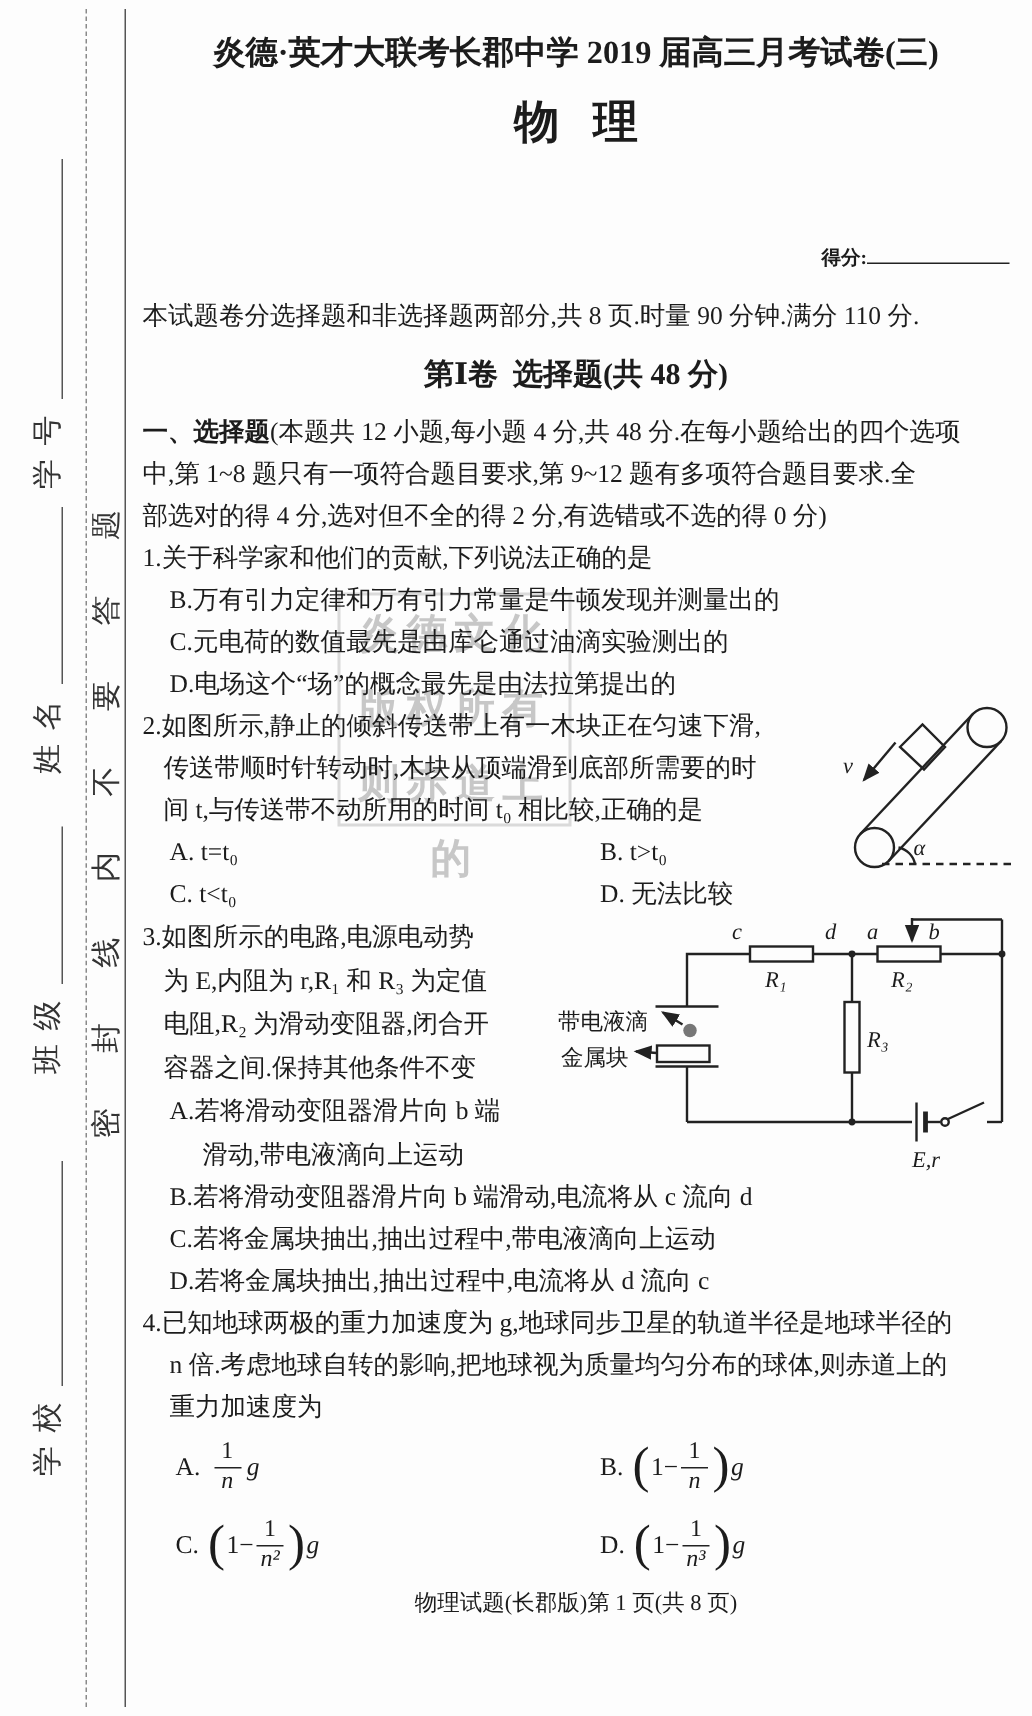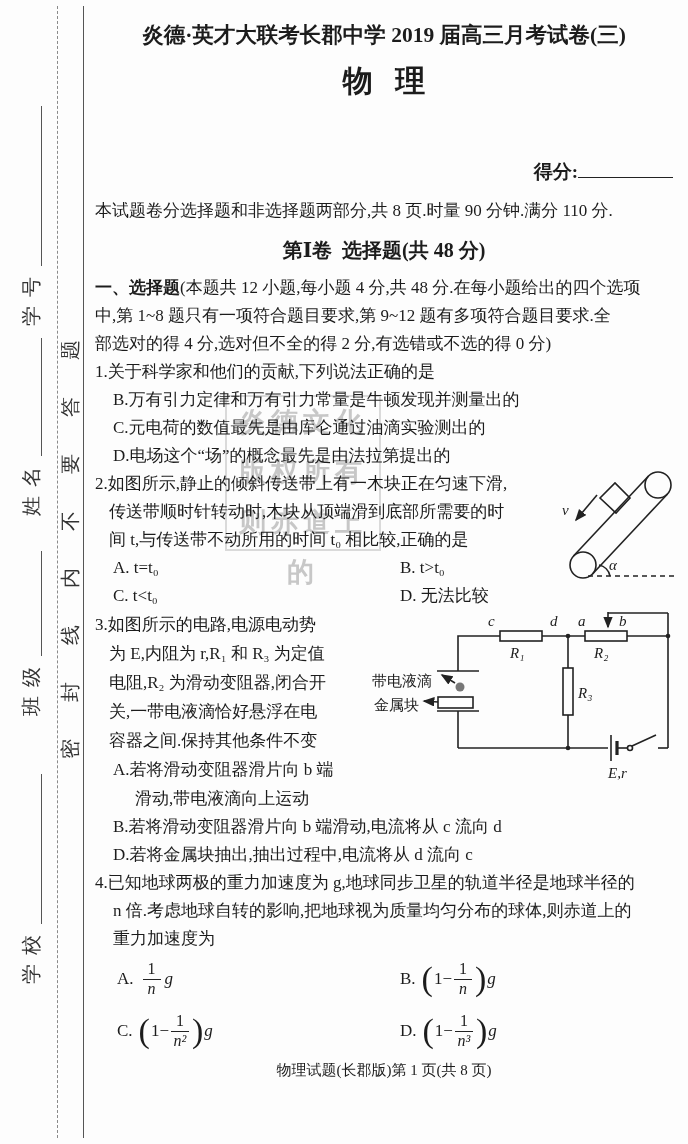"得分:" .score { font-size: 19px -> 13px }
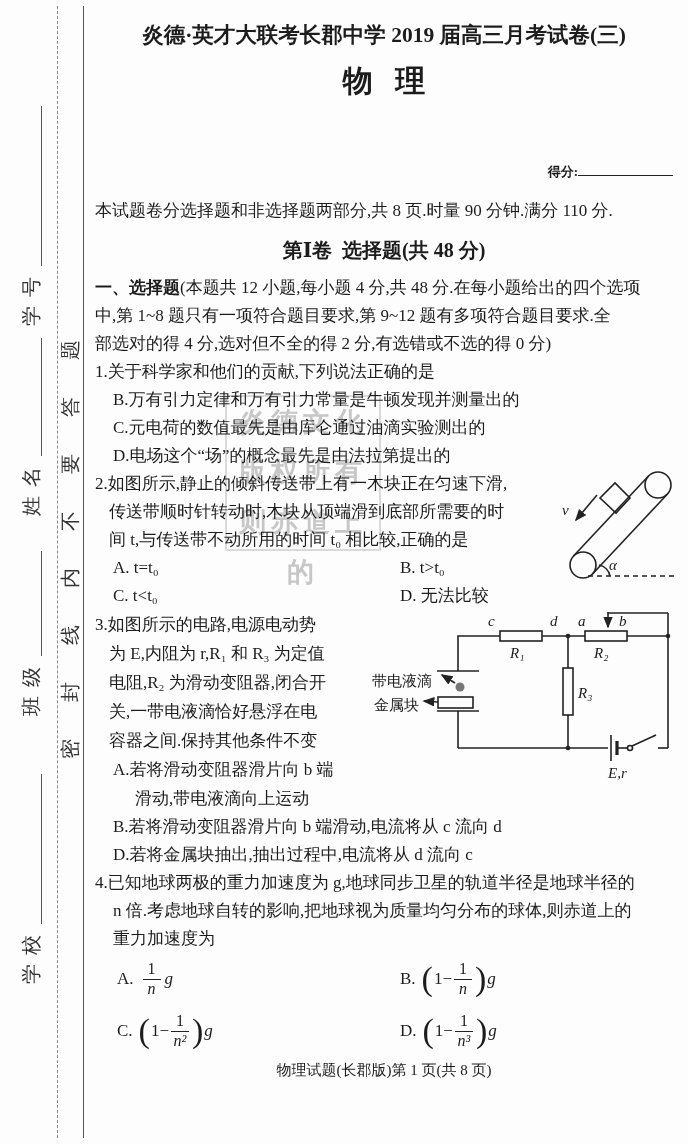"关,一带电液滴恰好悬浮在电" div.nrw { html: <div>关,一带电液滴恰好悬浮在电</div> -> none }
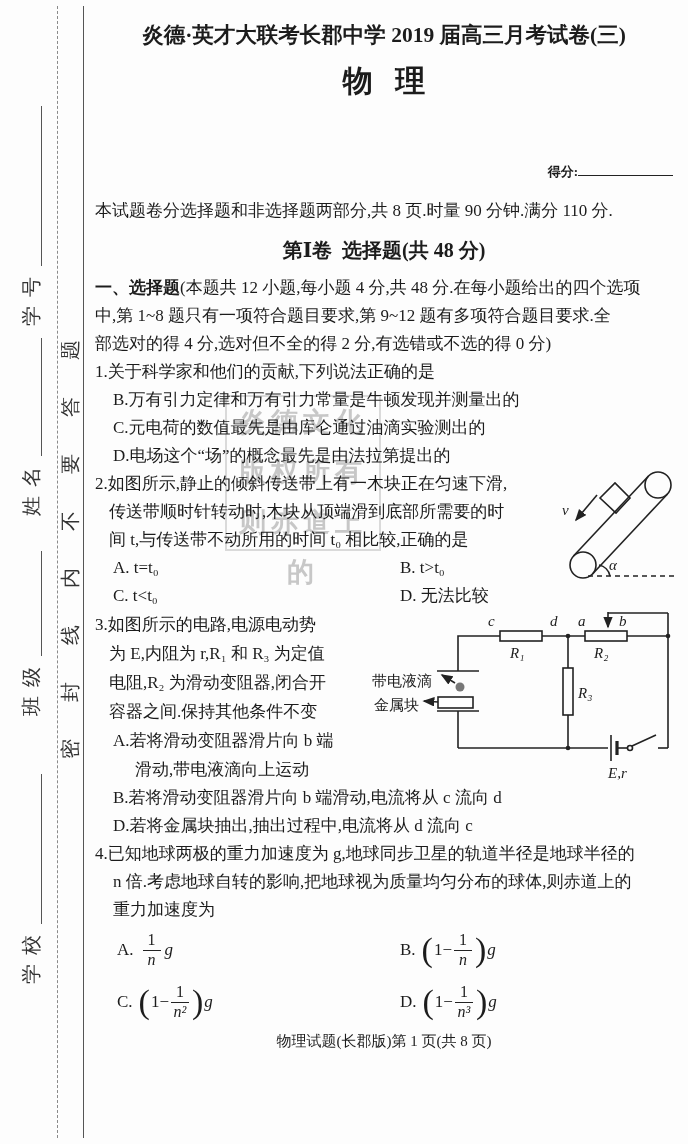"C.若将金属块抽出,抽出过程中,带电液滴向上运动" div.ln { html: none -> <div>C.若将金属块抽出,抽出过程中,带电液滴向上运动</div> }
